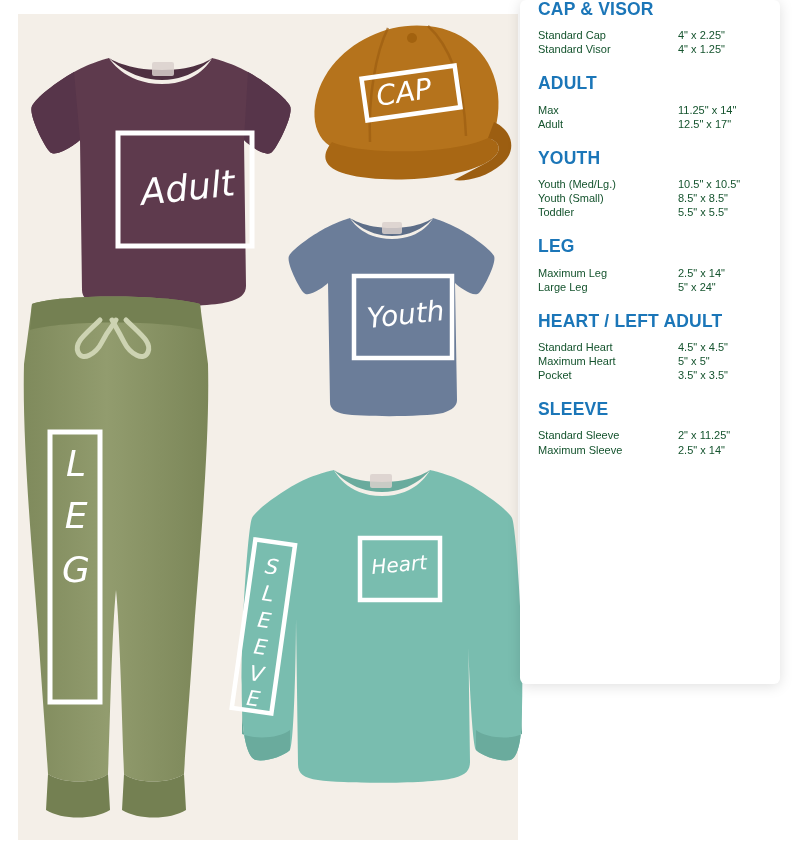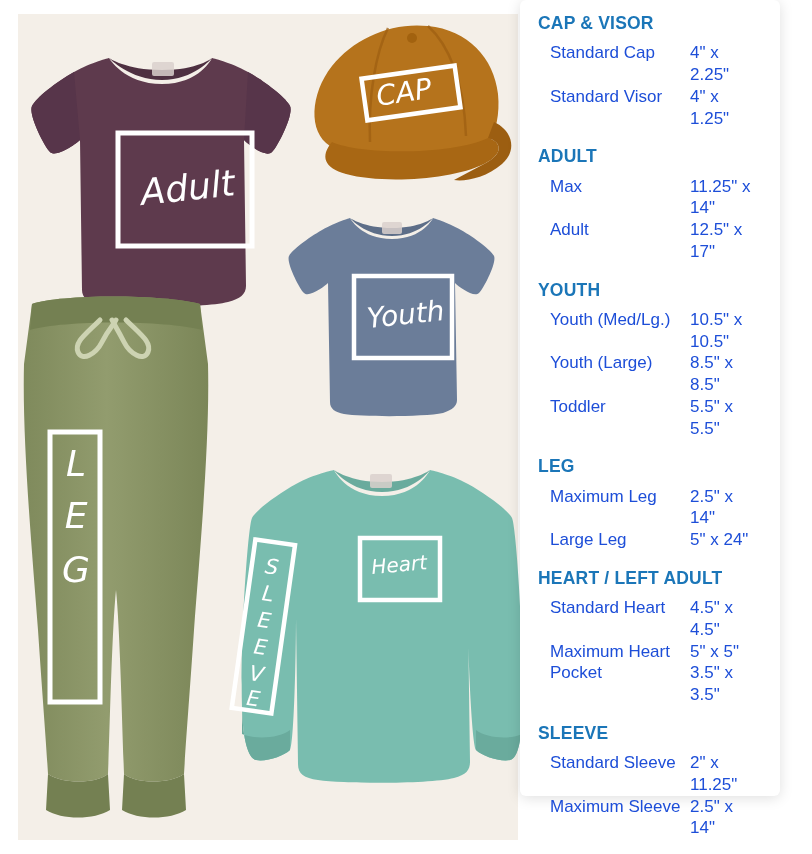"CAP & VISOR" .spec-card { height: 796px -> 684px; padding: 14px 18px 0 18px -> 0 18px 0 18px }
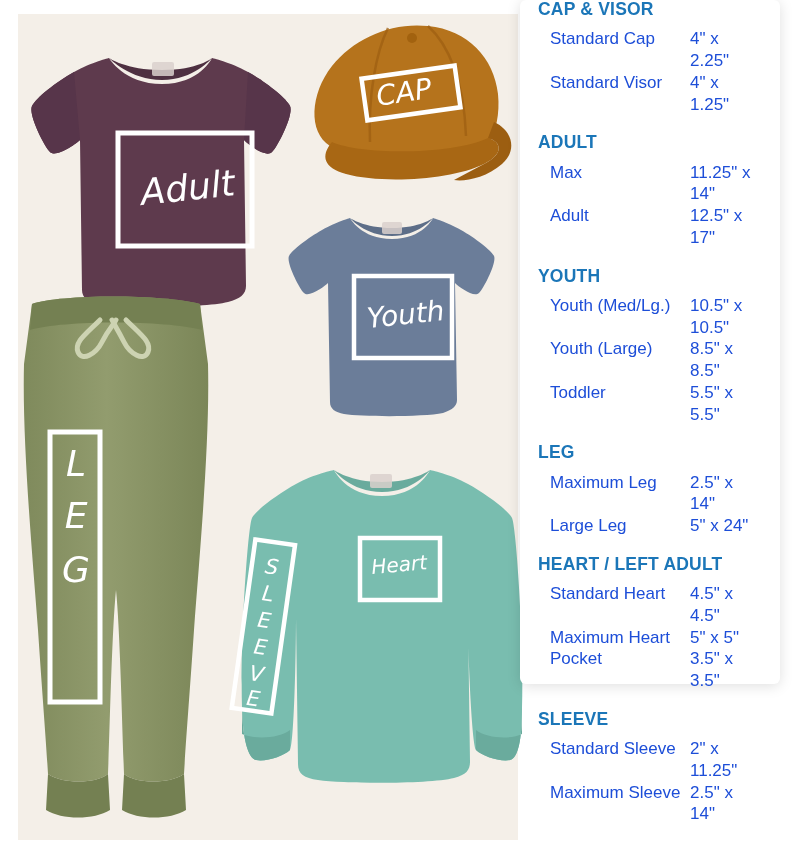"Standard Cap" .spec-row { color: #1d4ed8 -> #14532d; font-size: 17px -> 11px; margin-left: 12px -> none }
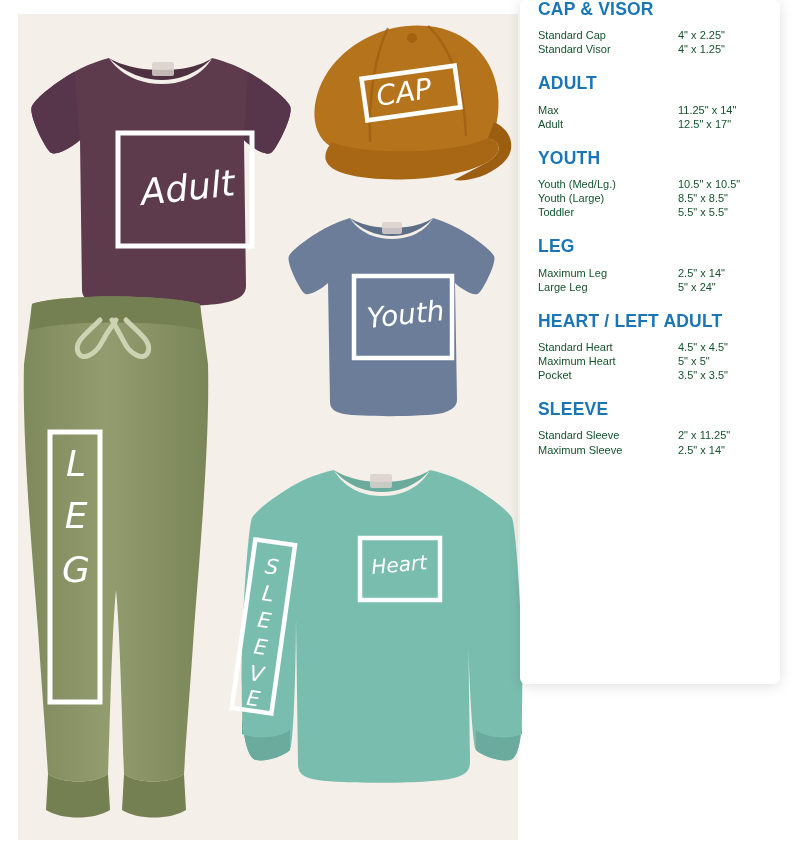"Youth (Large)" span.spec-name { text: Large -> Small }
